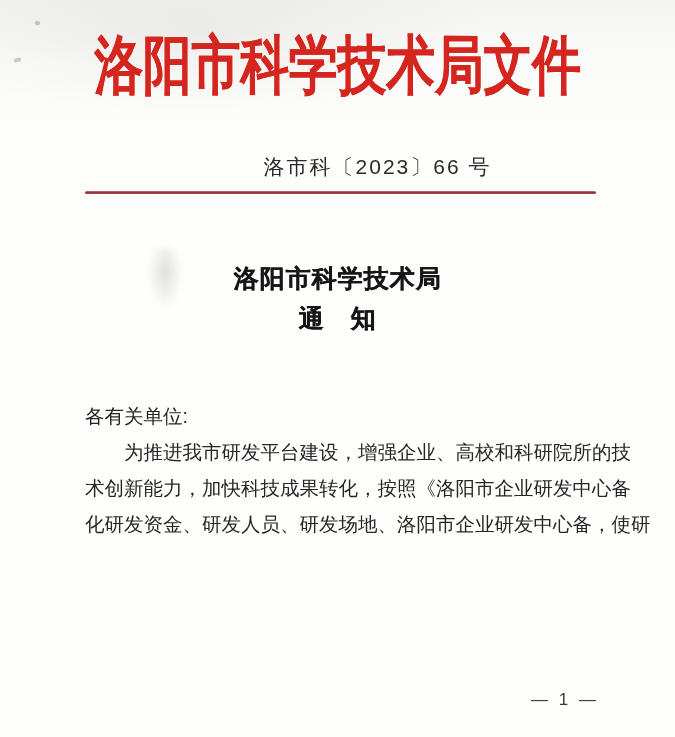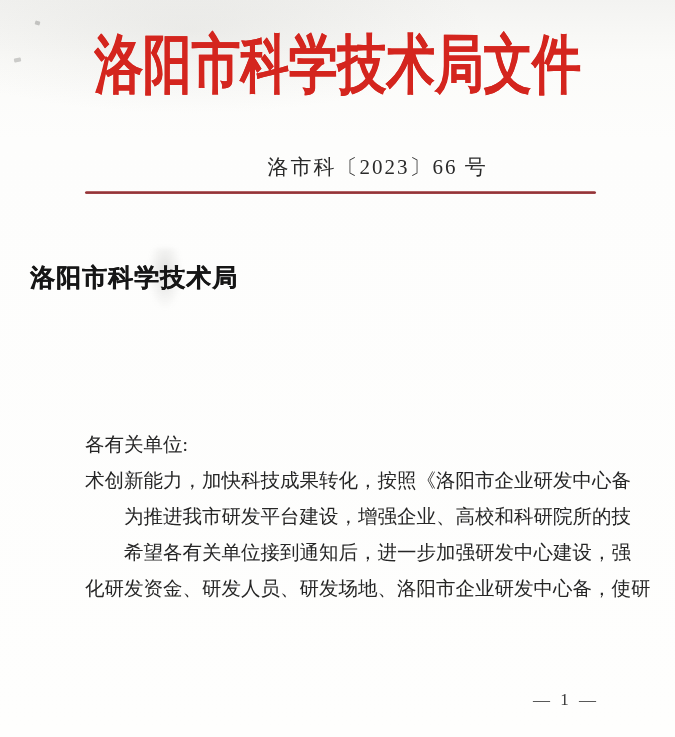"洛阳市科学技术局文件" .page { font-family: Liberation Serif, serif -> Liberation Sans, sans-serif }
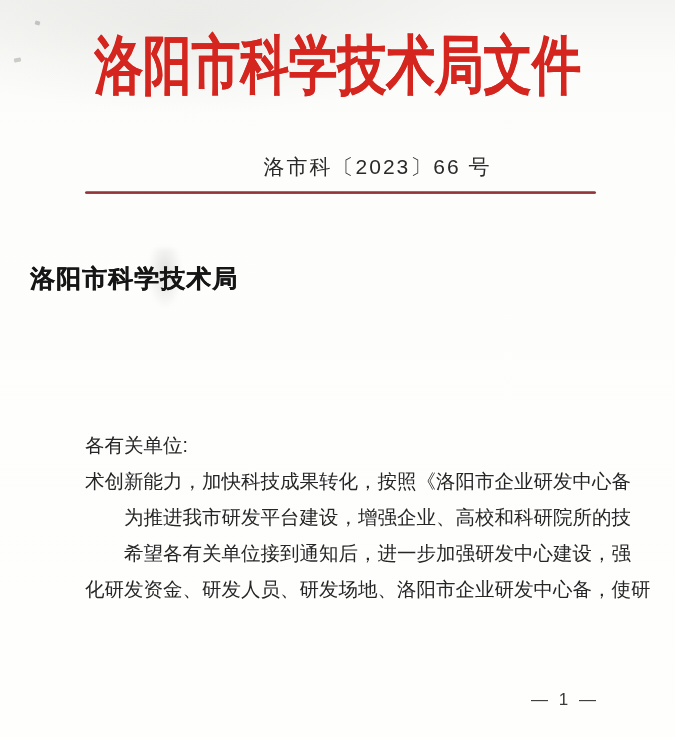"洛阳市科学技术局" .notice-title { text-align: none -> center }
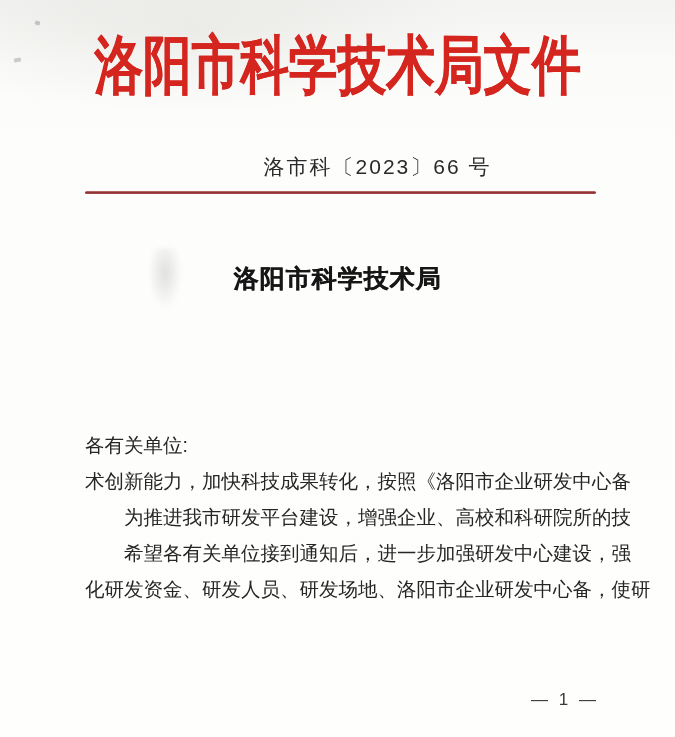"通 知" div { html: none -> <div>通 知</div> }
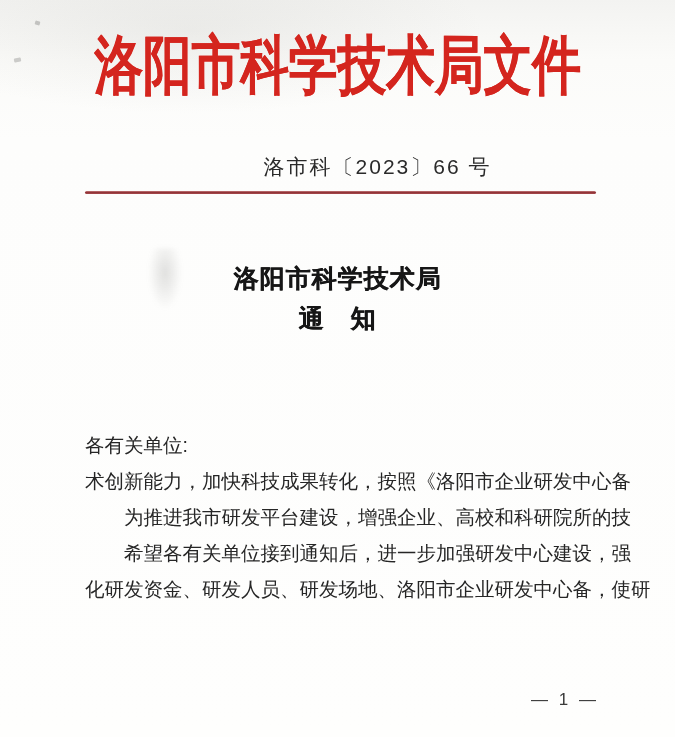"各有关单位:" .body-text { top: 427px -> 398px }
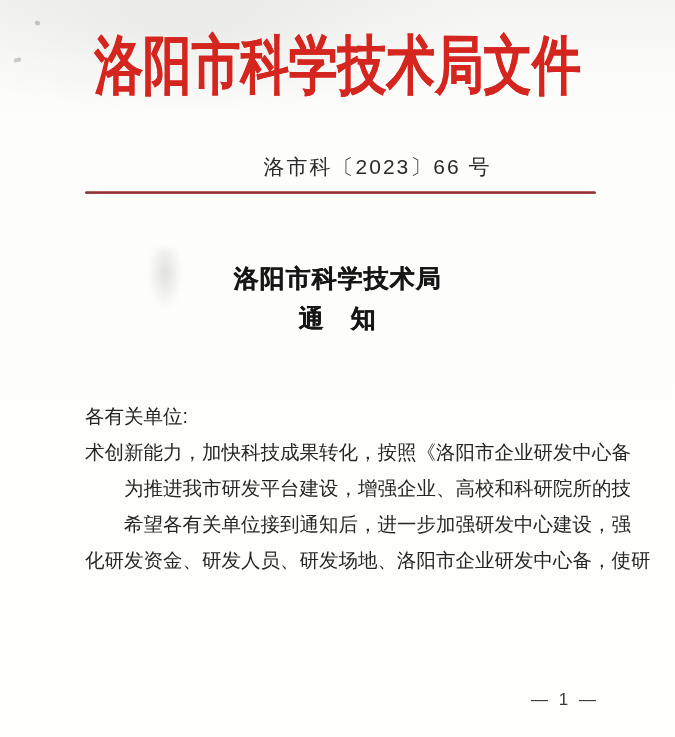"术创新能力，加快科技成果转化，按照《洛阳市企业研发中心备" div.body-line { order: before "为推进我市研发平台建设，增强企业、高校和科研院所的技" -> after "为推进我市研发平台建设，增强企业、高校和科研院所的技" }
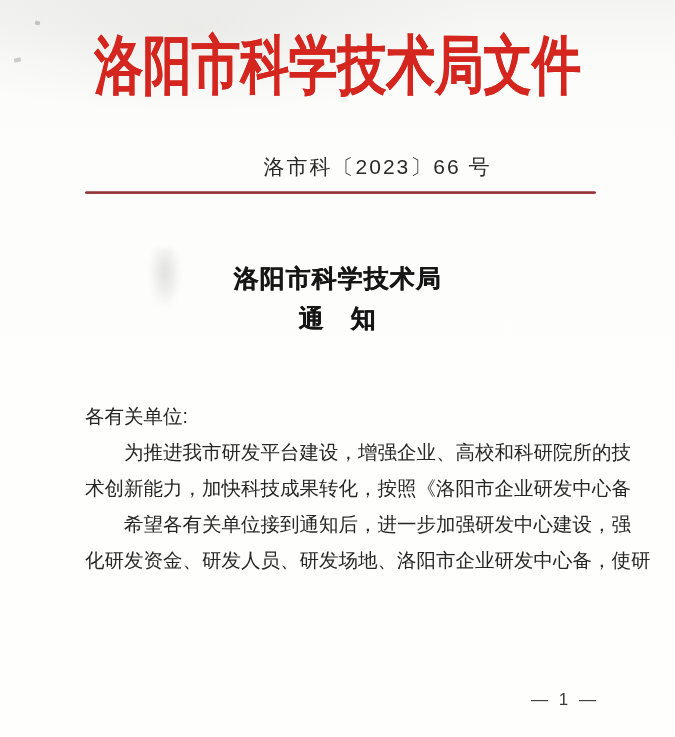"希望各有关单位接到通知后，进一步加强研发中心建设，强" div.body-line { html: <div>希望各有关单位接到通知后，进一步加强研发中心建设，强</div> -> none }
